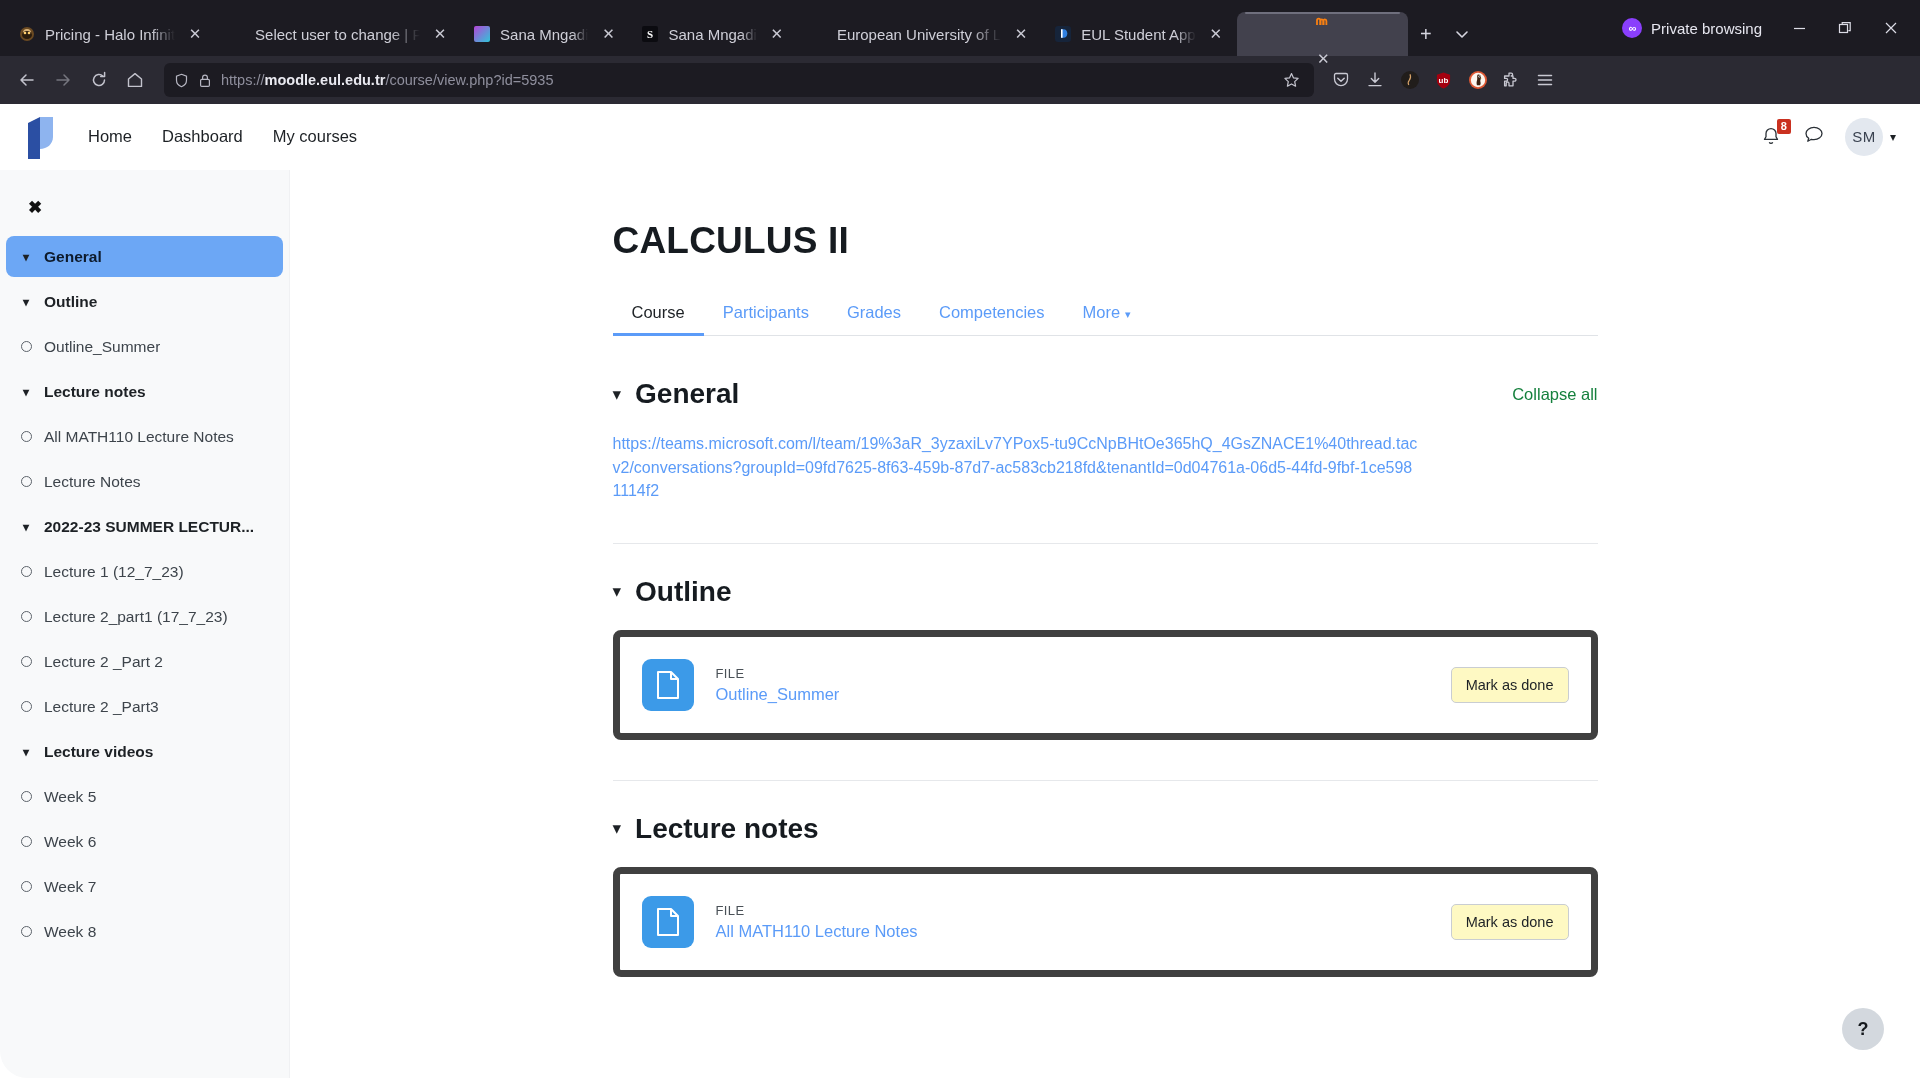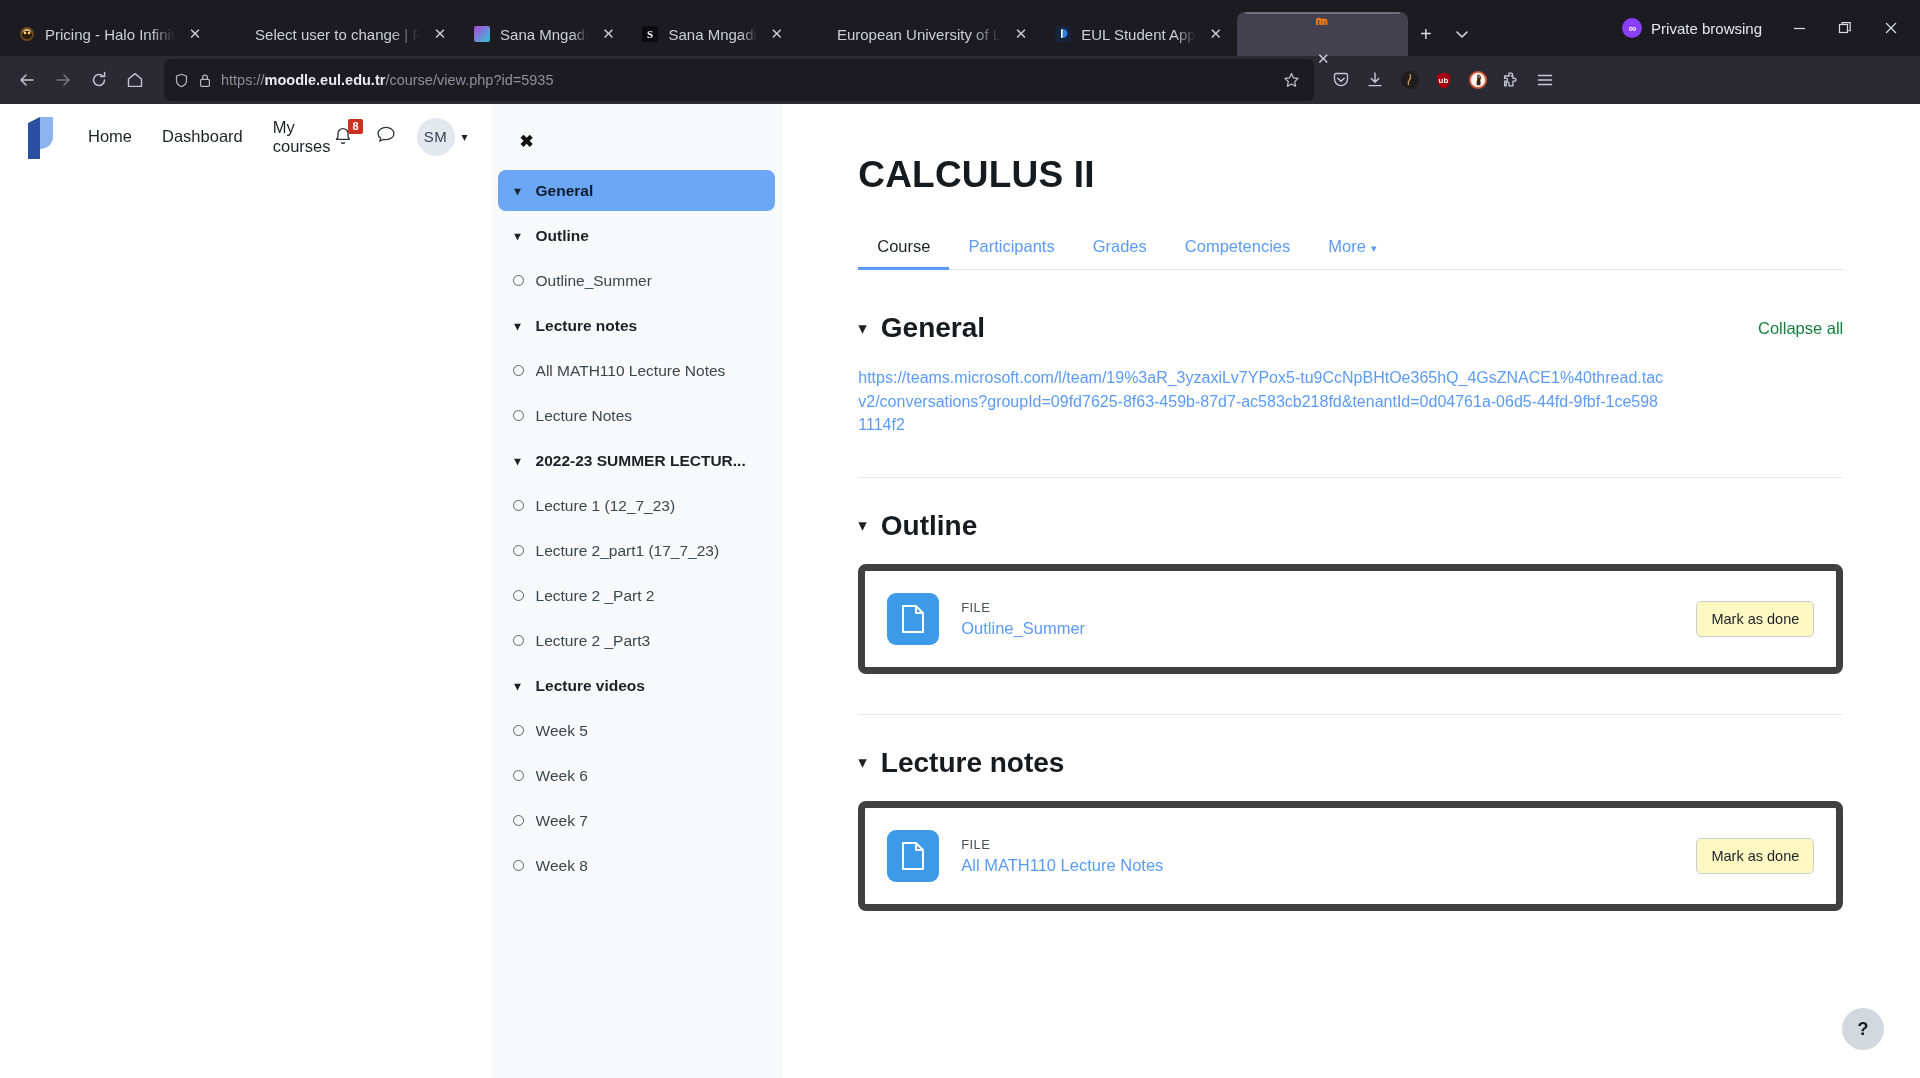"https://moodle.eul.edu.tr/course/view.ph" .urlbar { height: 42px -> 34px }
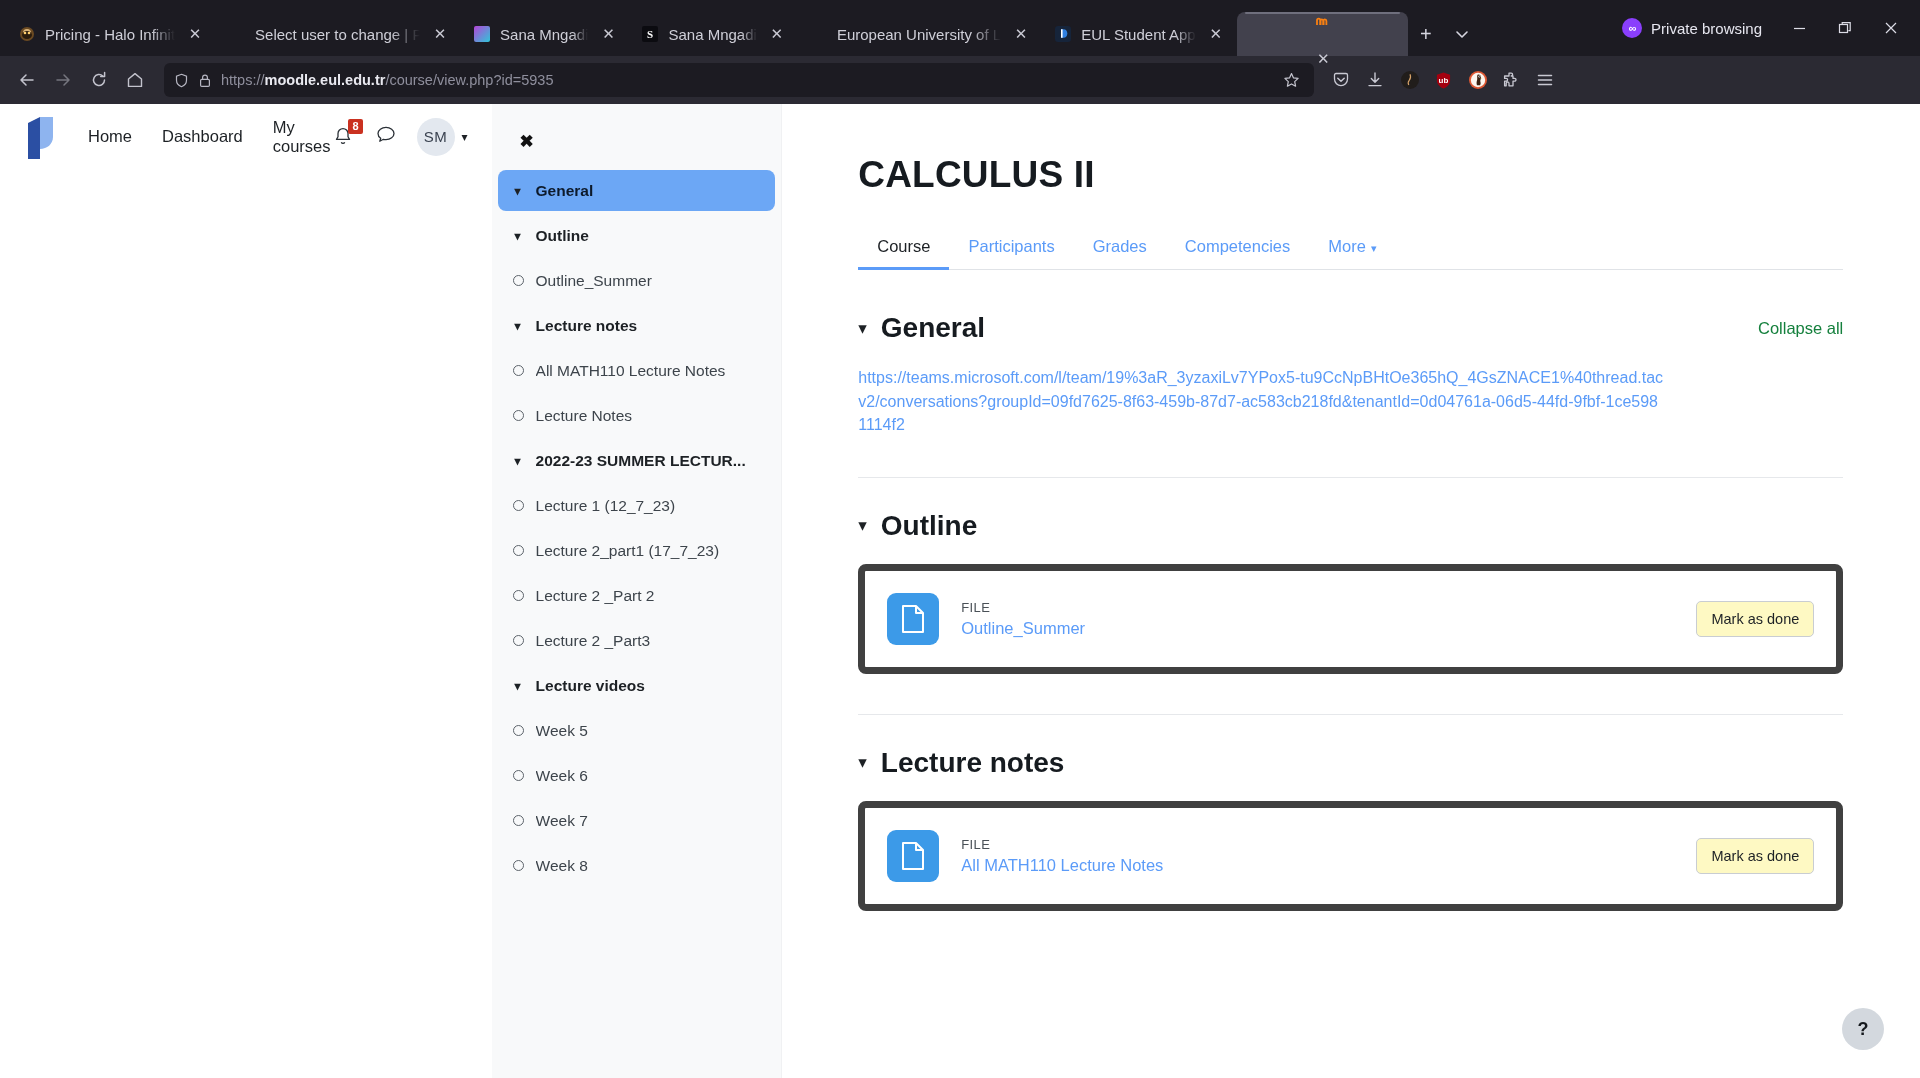"Home" .page { flex-direction: row -> column }
